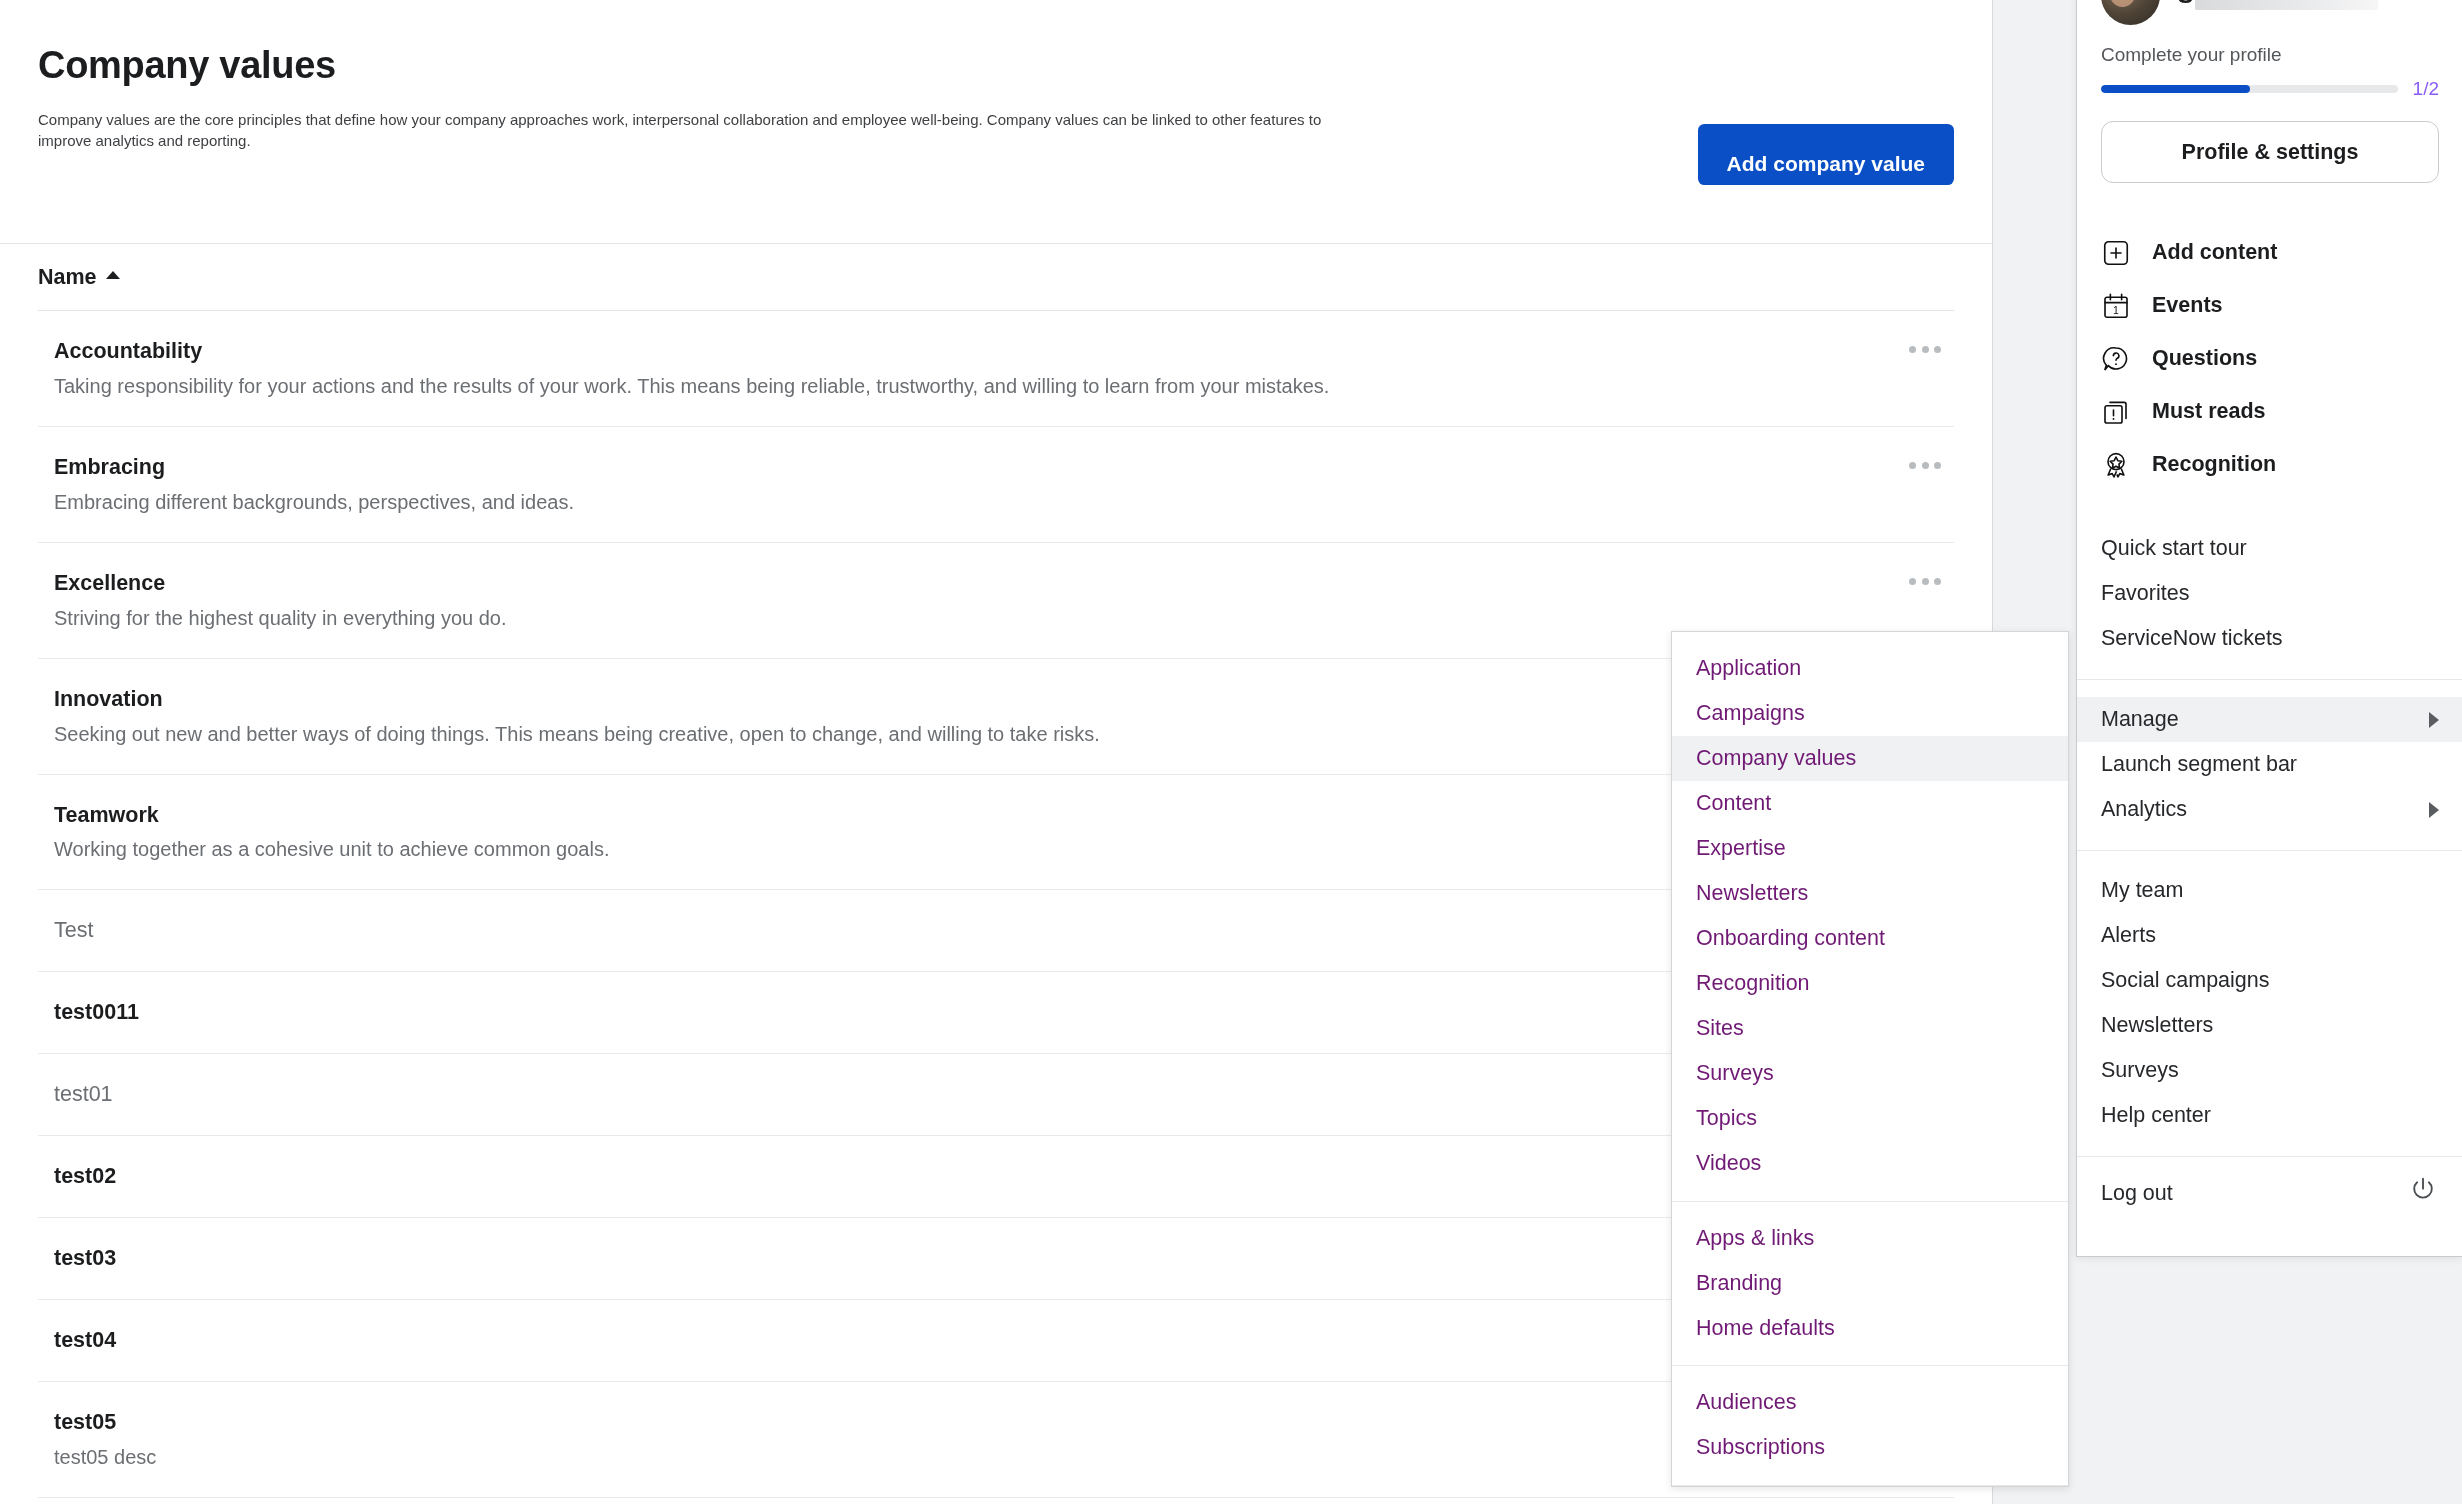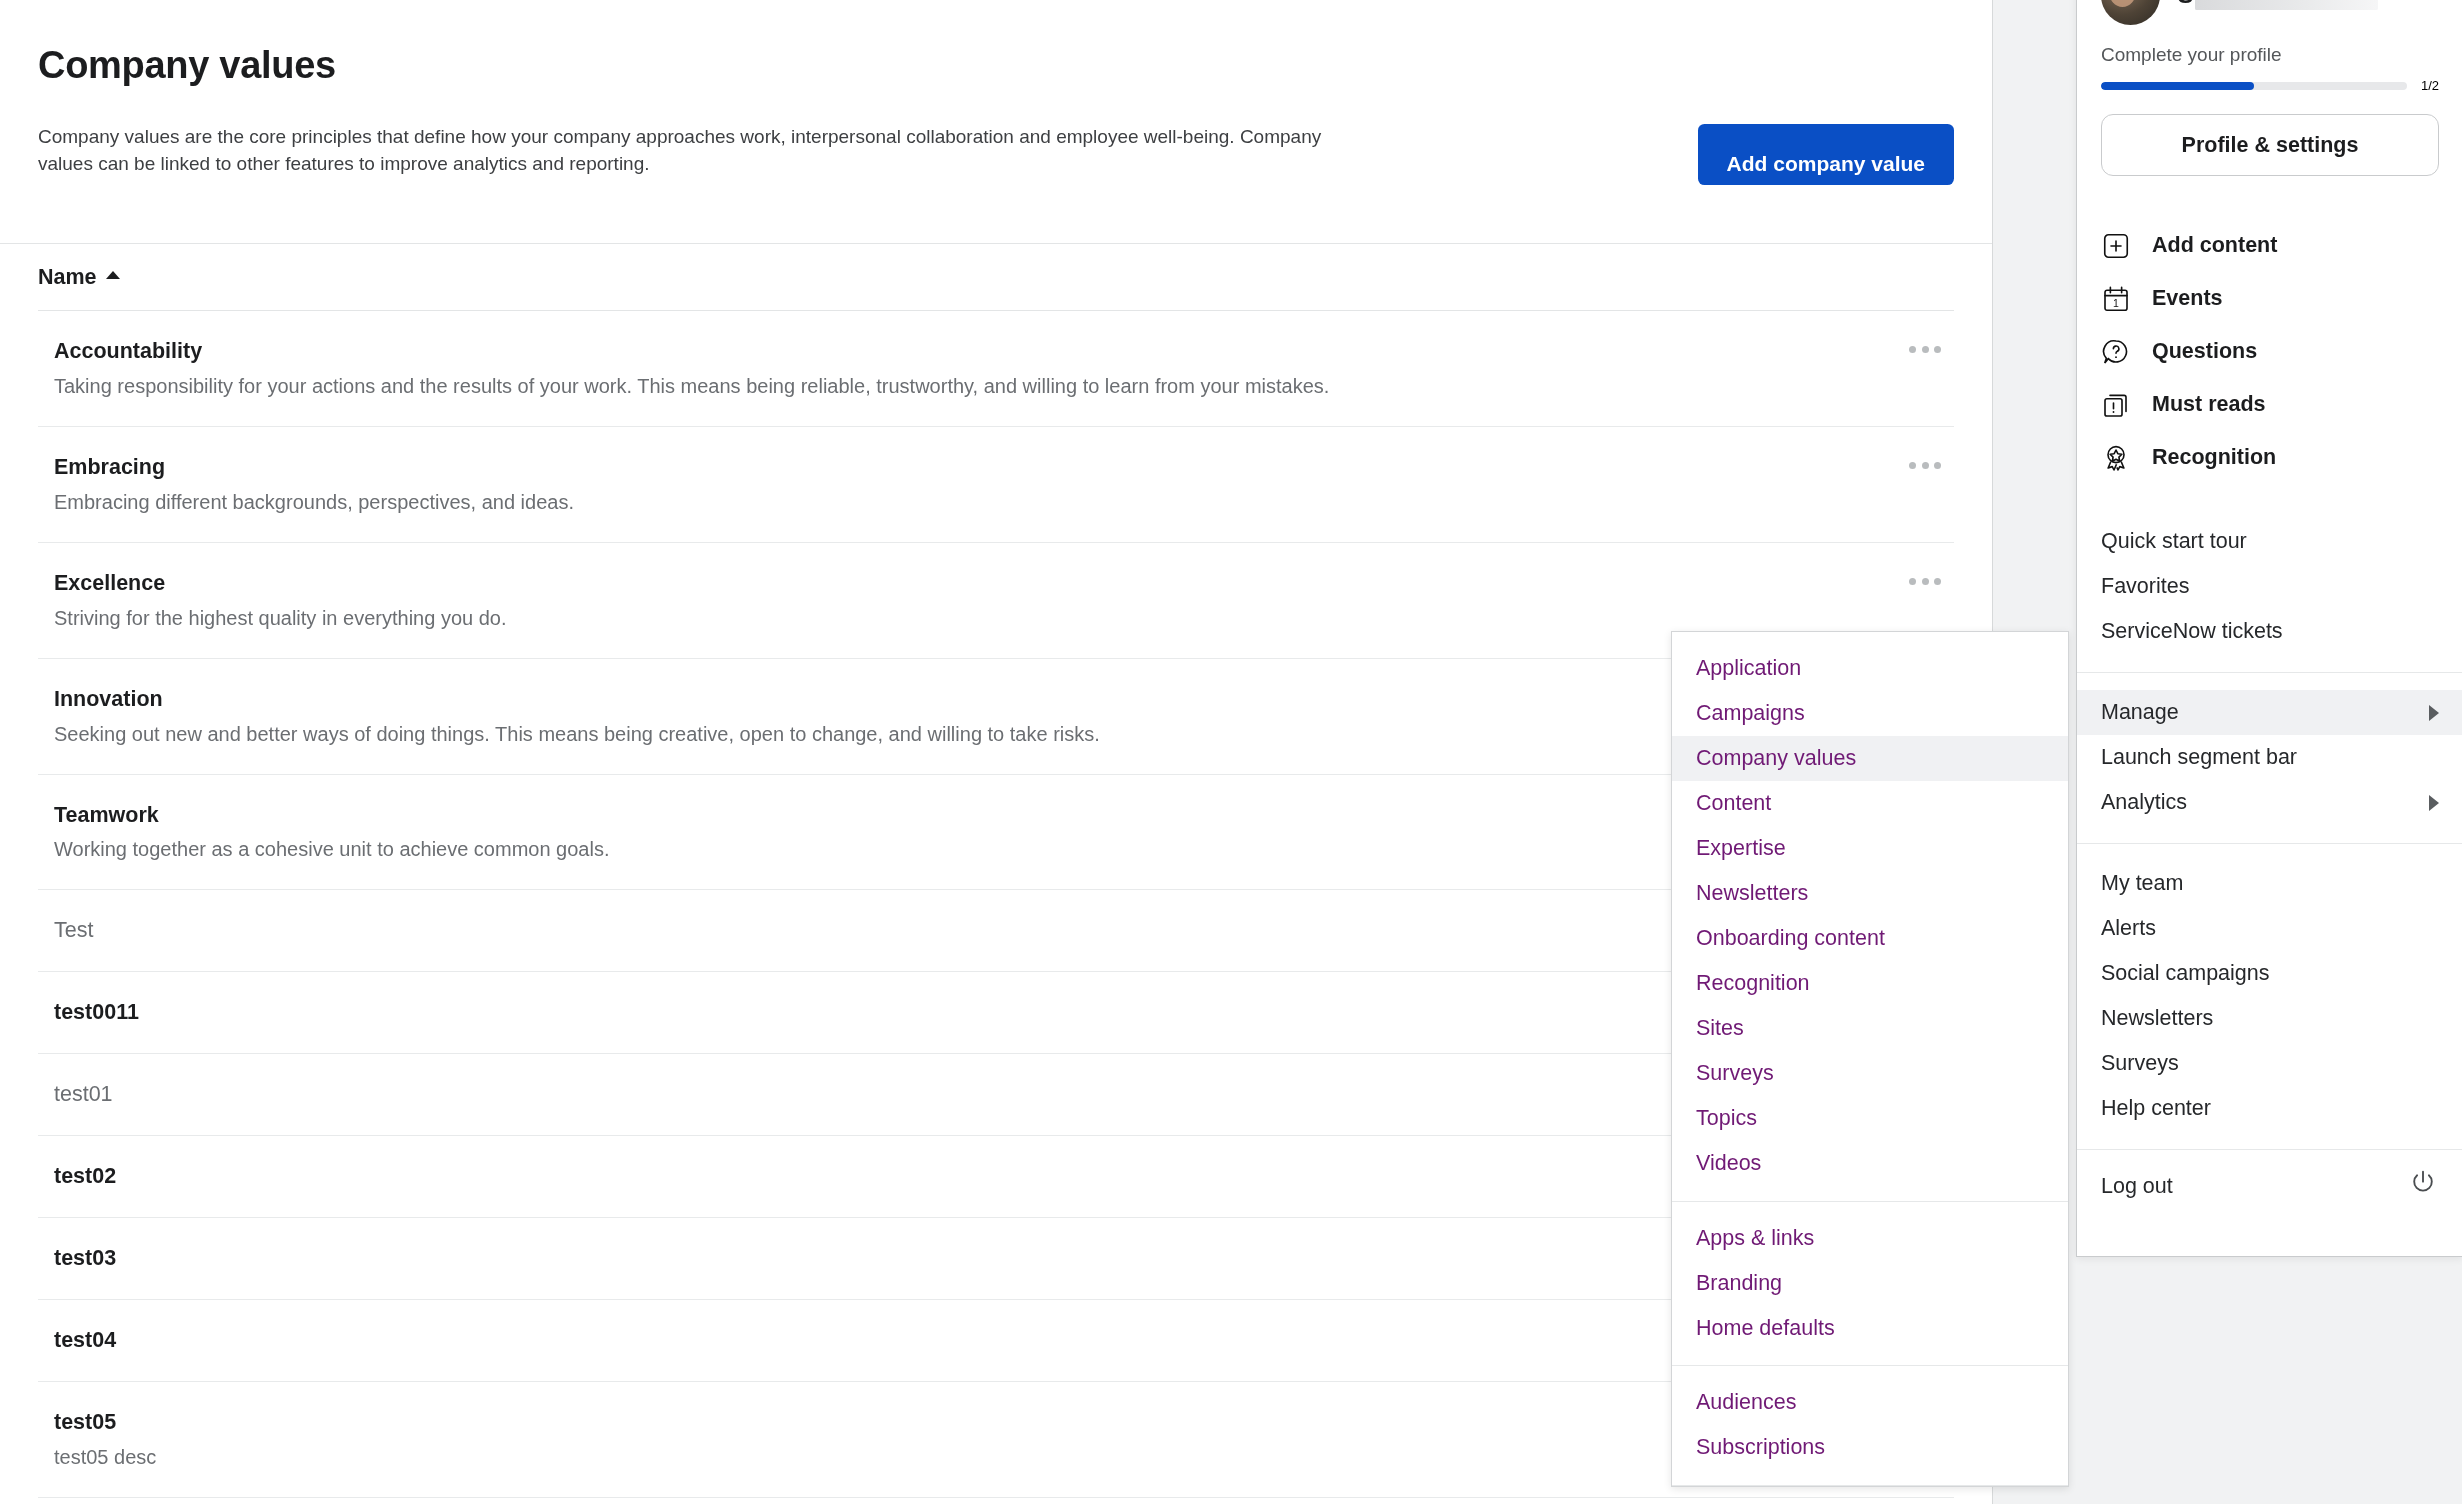"1/2" .progress-lbl { color: #000000 -> #8b5cf6; font-size: 13px -> 19px }
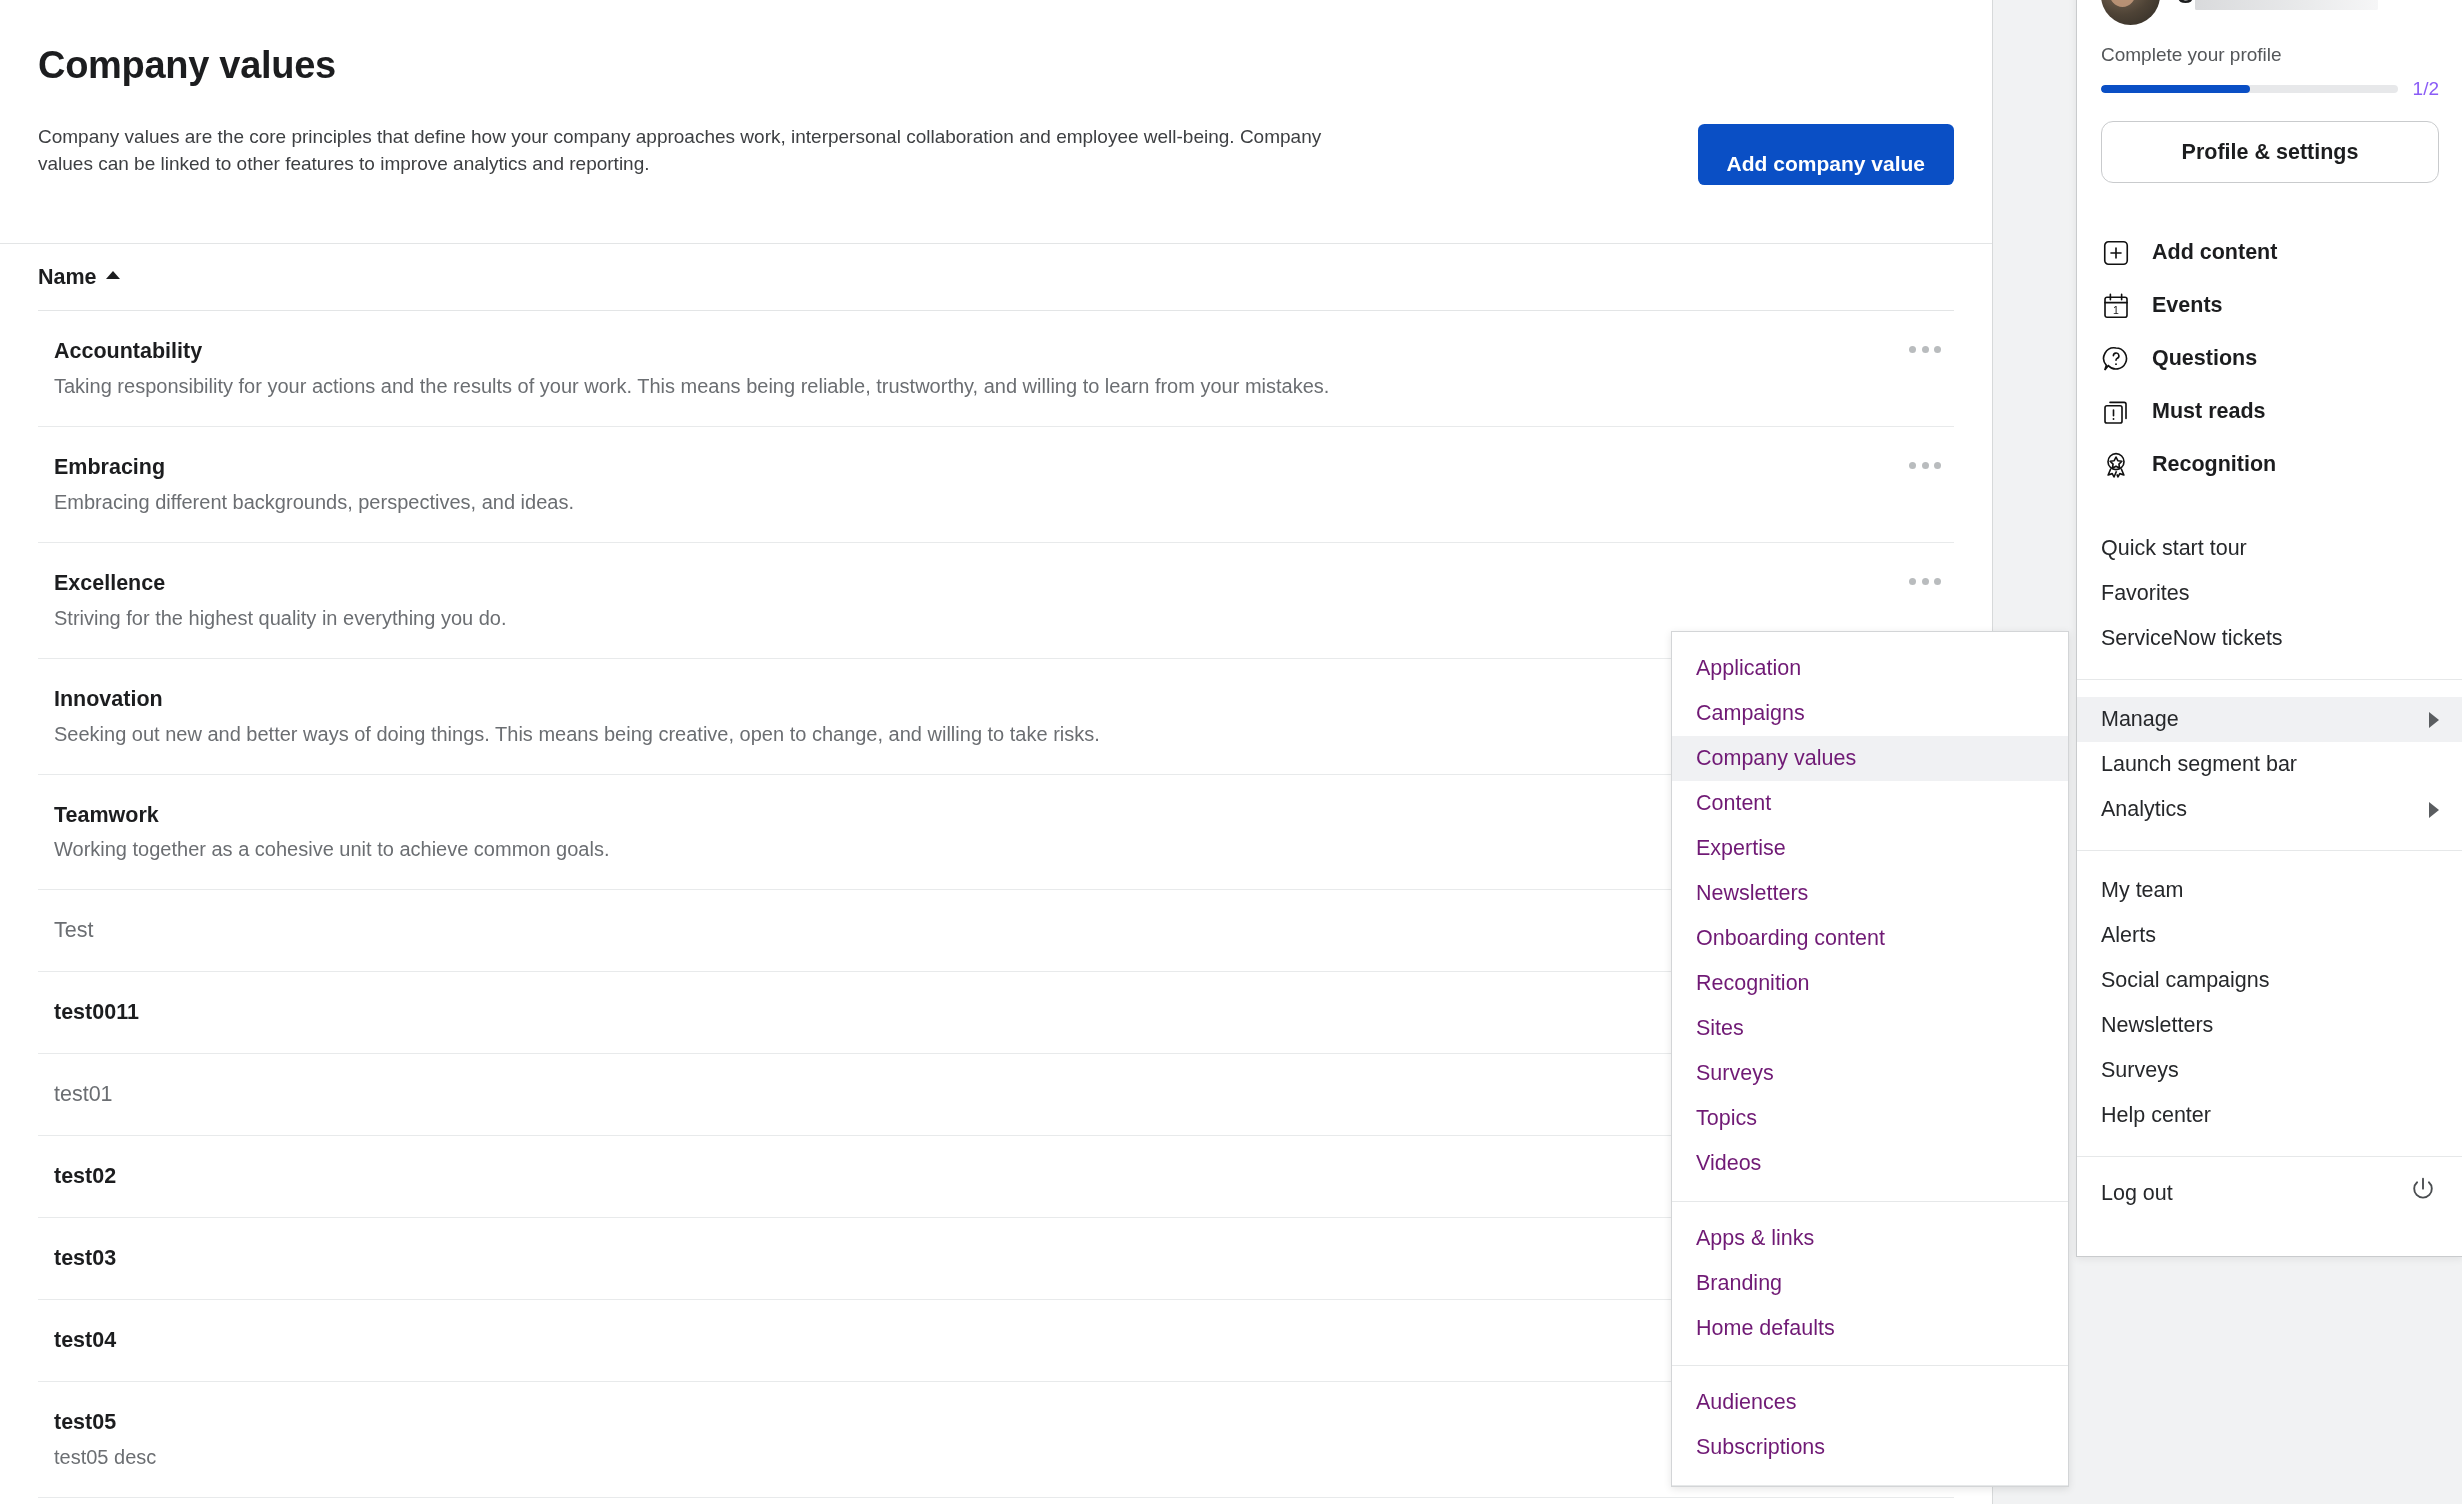"Company values are the core" .page-desc { font-size: 19px -> 15px; margin-top: 35px -> 21px }
